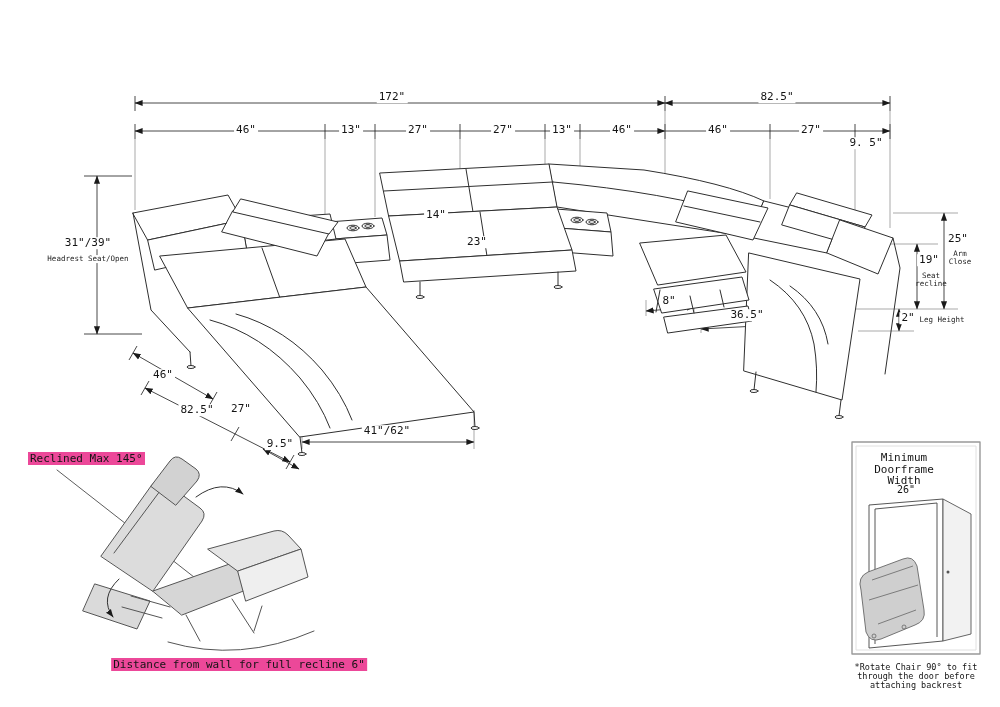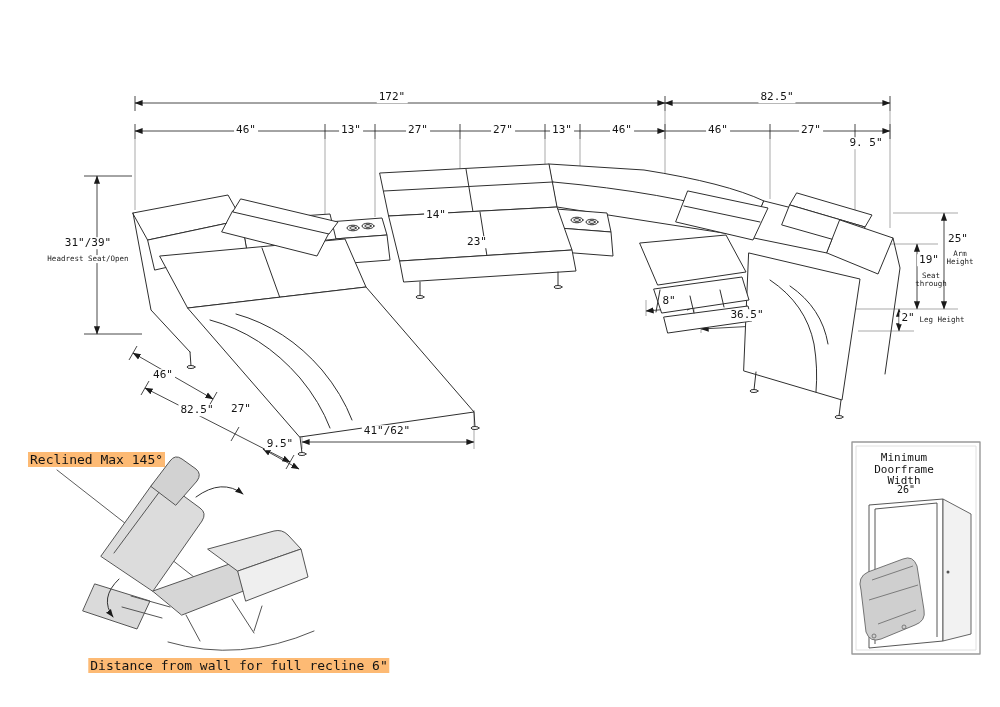"Arm Height" div.dim { text: Height -> Close }
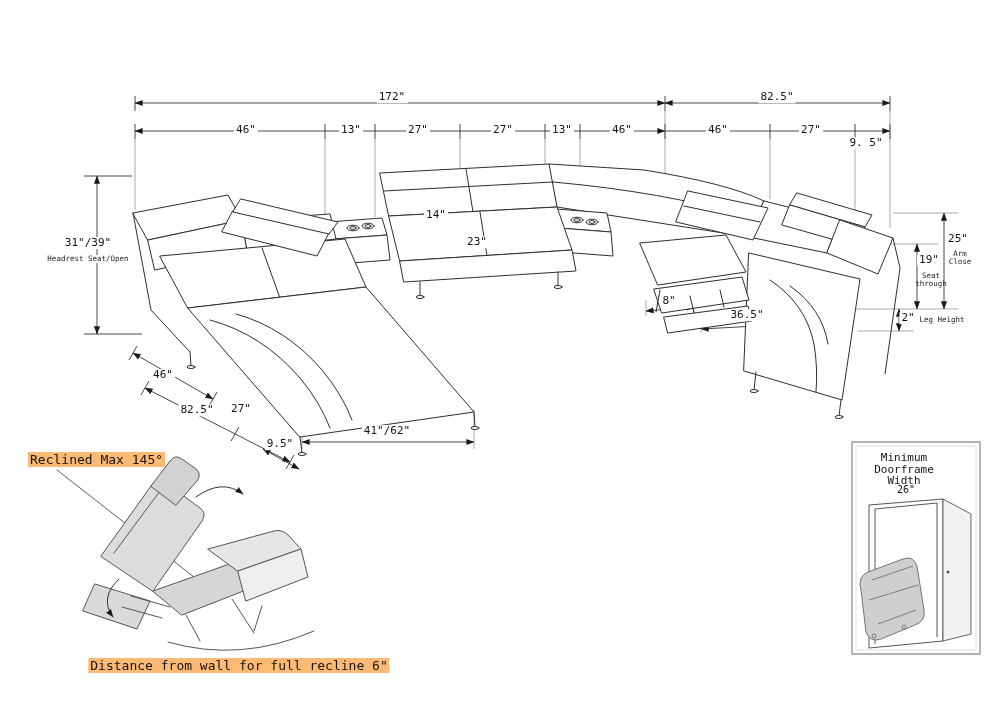"Seat through" div.dim { text: through -> recline }
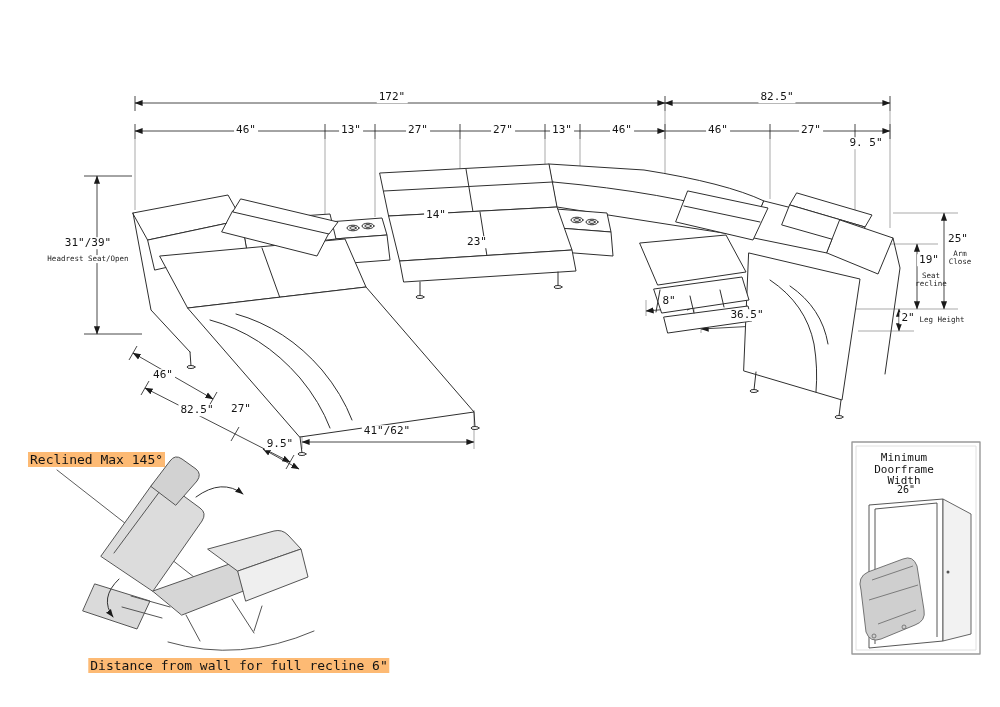"Reclined Max 145°" .note { background: #fdba74 -> #ec4899; font-size: 13px -> 11px }
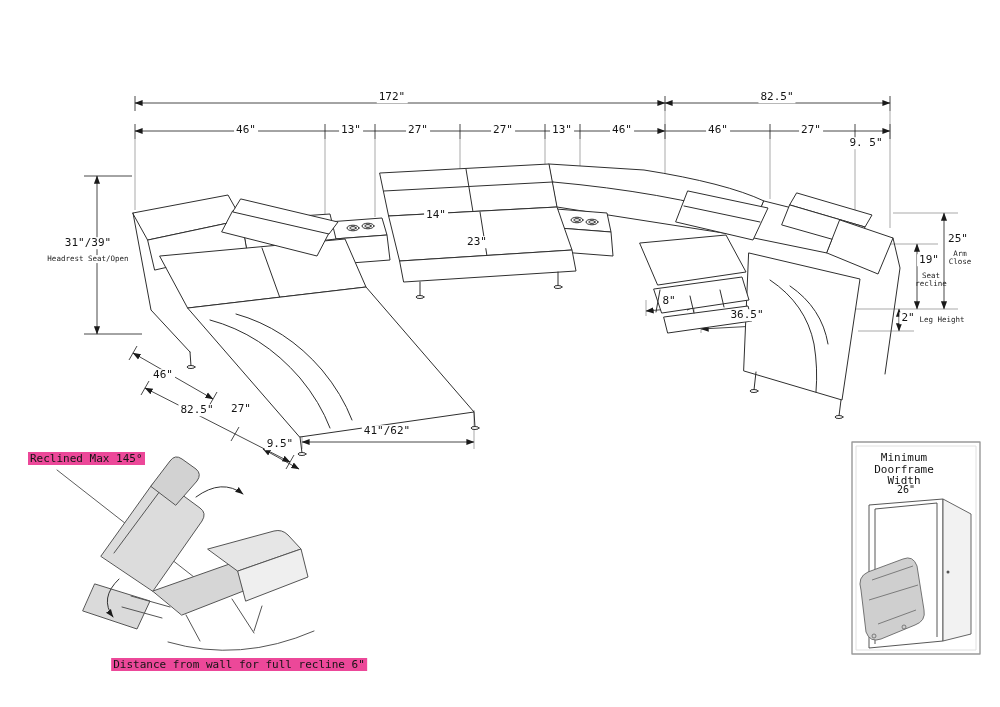"*Rotate Chair 90° to fit" div.dim { html: none -> <div>*Rotate Chair 90° to fit through the door before attaching backrest</div> }
